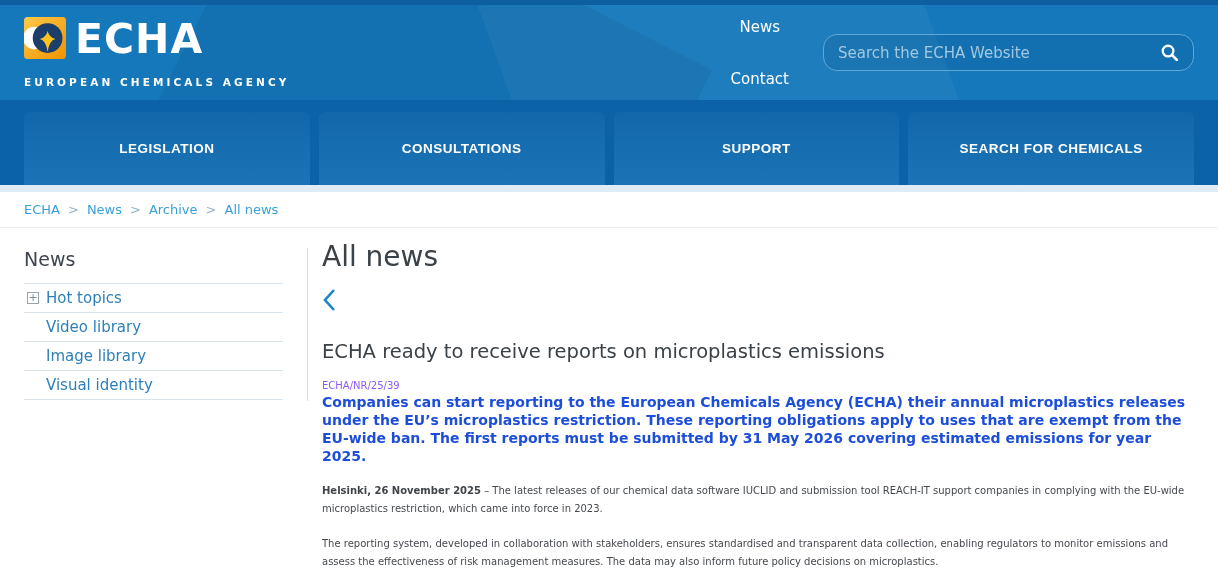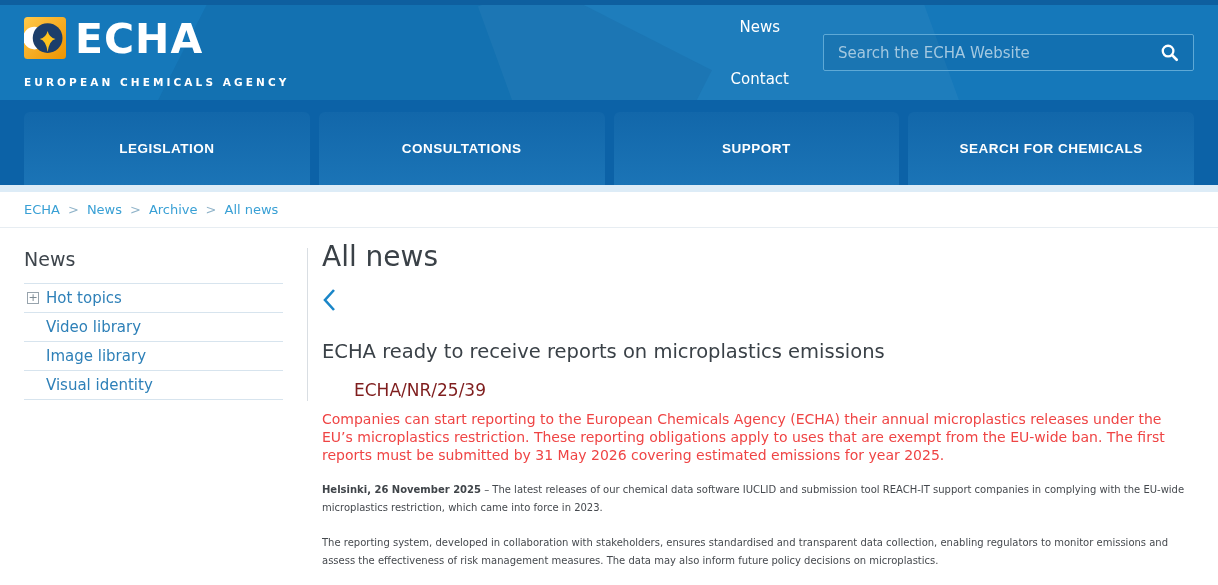"Search the ECHA Website" .searchbox { border-radius: 2px -> 14px }
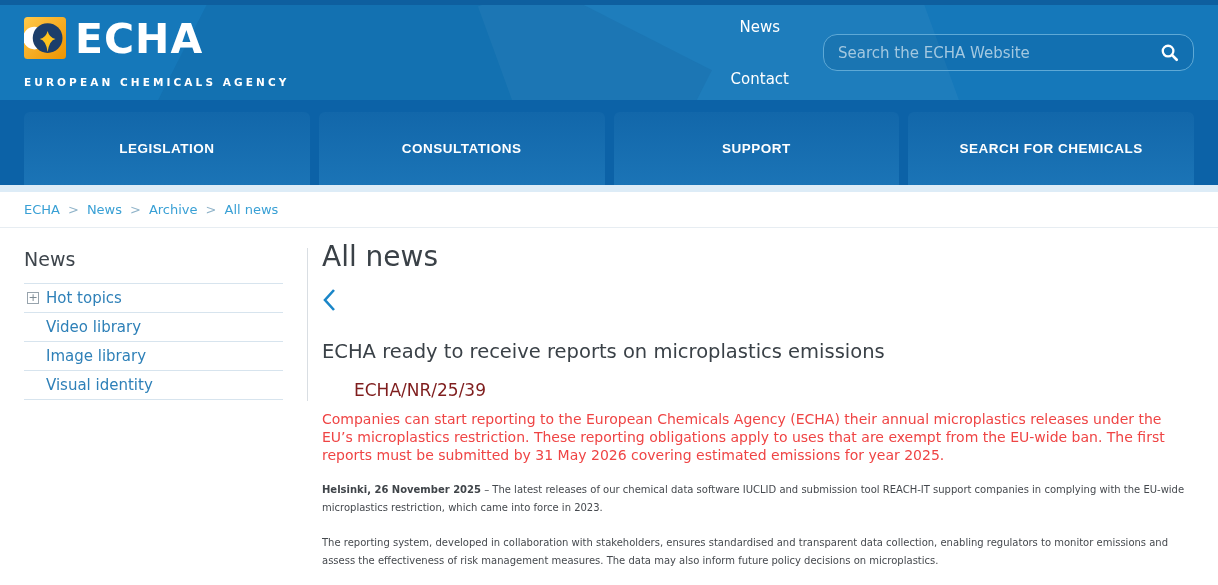"ECHA/NR/25/39" .article-ref { color: #7f1d1d -> #8b5cf6; font-size: 17px -> 10px; margin-left: 32px -> none }
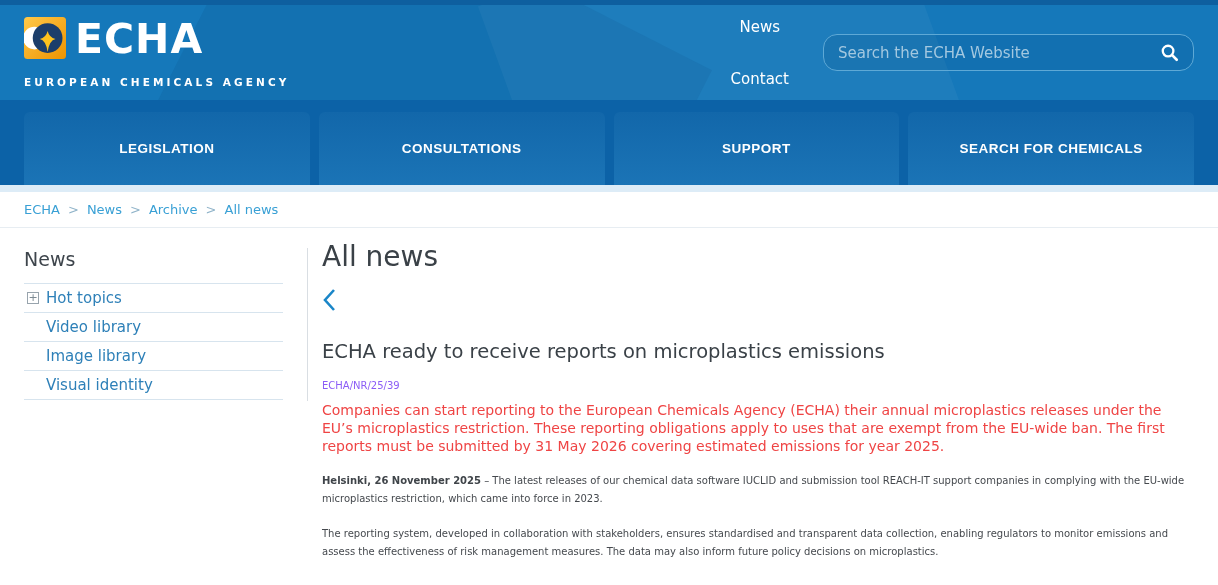"Companies can start reporting to" .article-lead { color: #ef4444 -> #1d4ed8; font-weight: normal -> bold; margin-top: 10px -> 2px }
